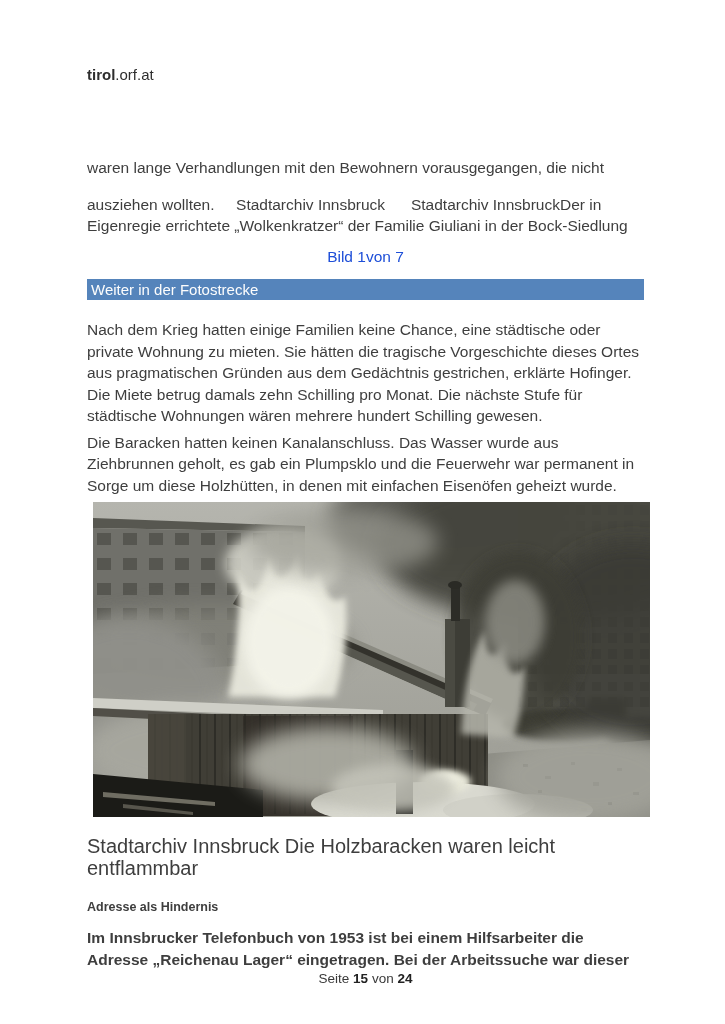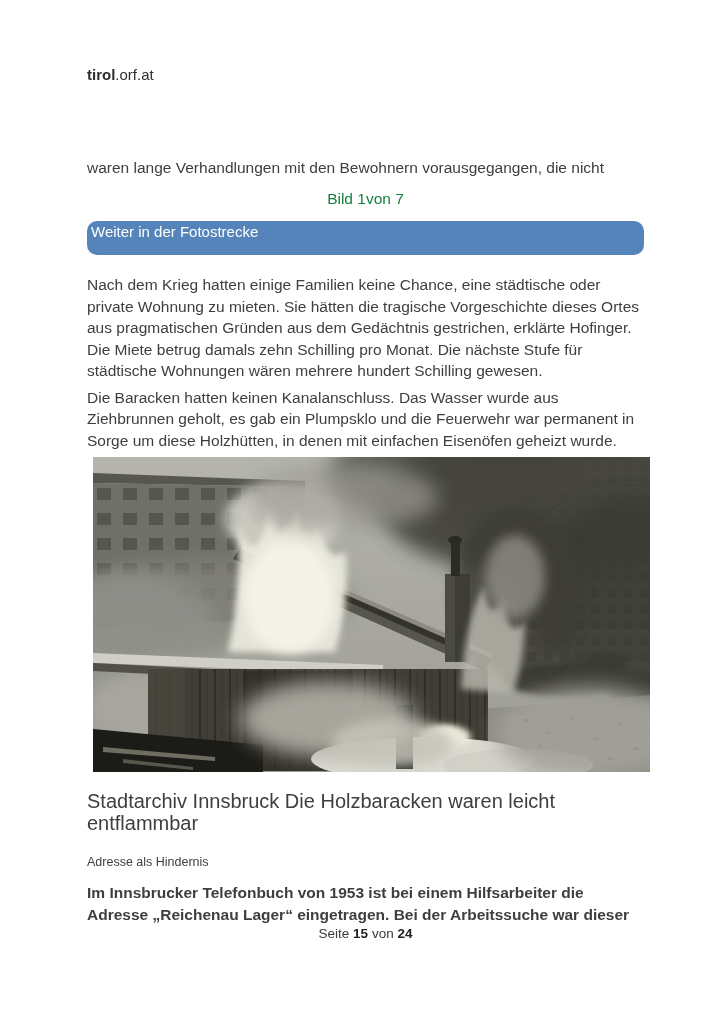"ausziehen wollten. Stadtarchiv Innsbruck" p.body-text { html: none -> <p>ausziehen wollten. &nbsp; &nbsp; Stadtarchiv Innsbruck &nbsp; &nbsp; &nbsp;Stadtarchiv InnsbruckDer in Eigenregie errichtete „Wolkenkratzer“ der Familie Giuliani in der Bock-Siedlung</p> }
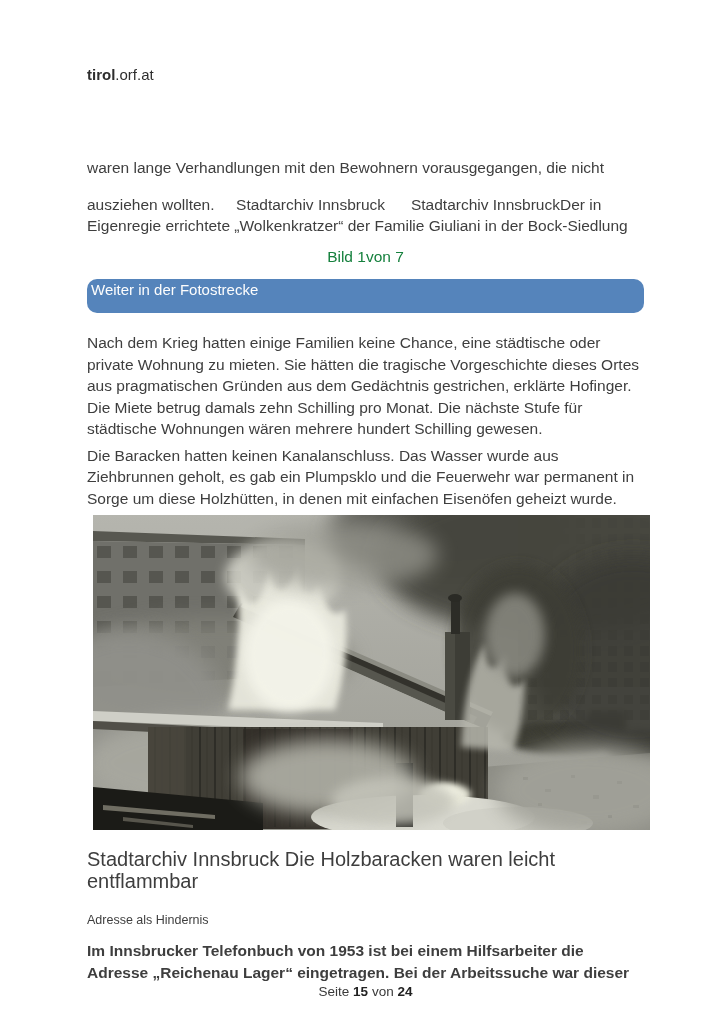"Bild 1von 7" .bild-counter { color: #15803d -> #1d4ed8 }
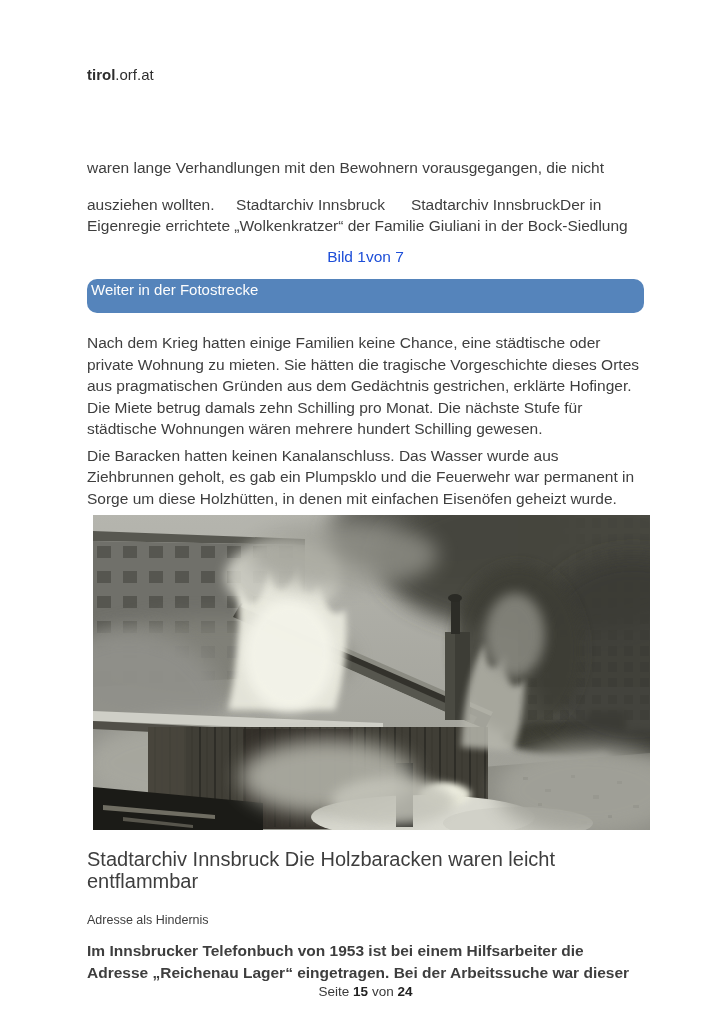"Weiter in der Fotostrecke" .banner { border-radius: 10px -> none; height: 34px -> 21px }
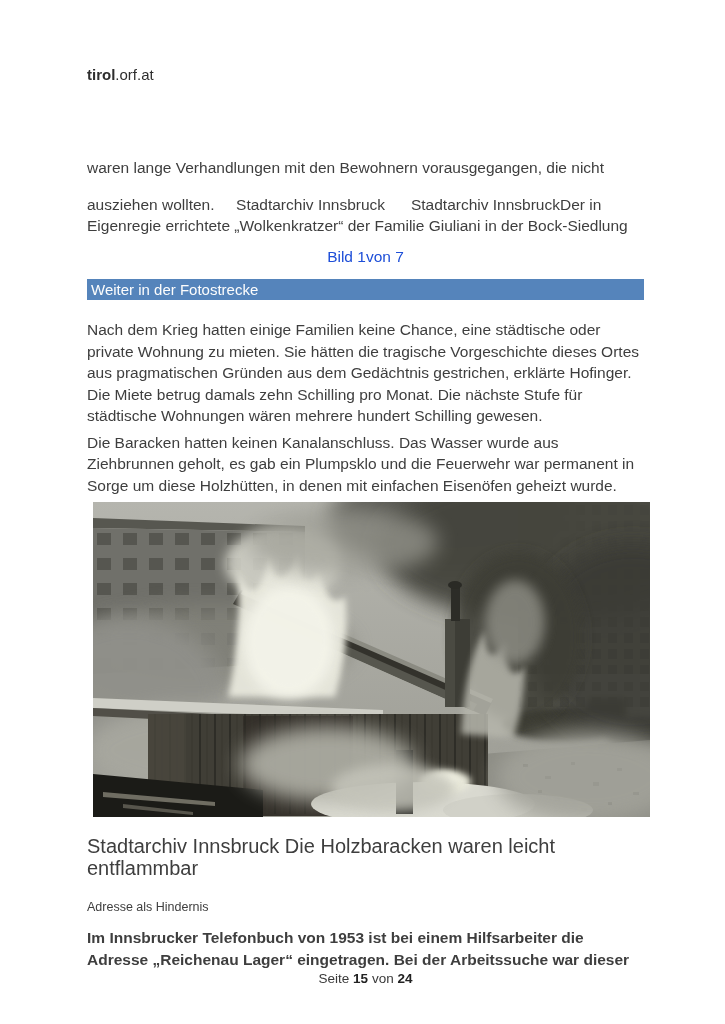"Adresse als Hindernis" .subhead { font-weight: normal -> bold }
